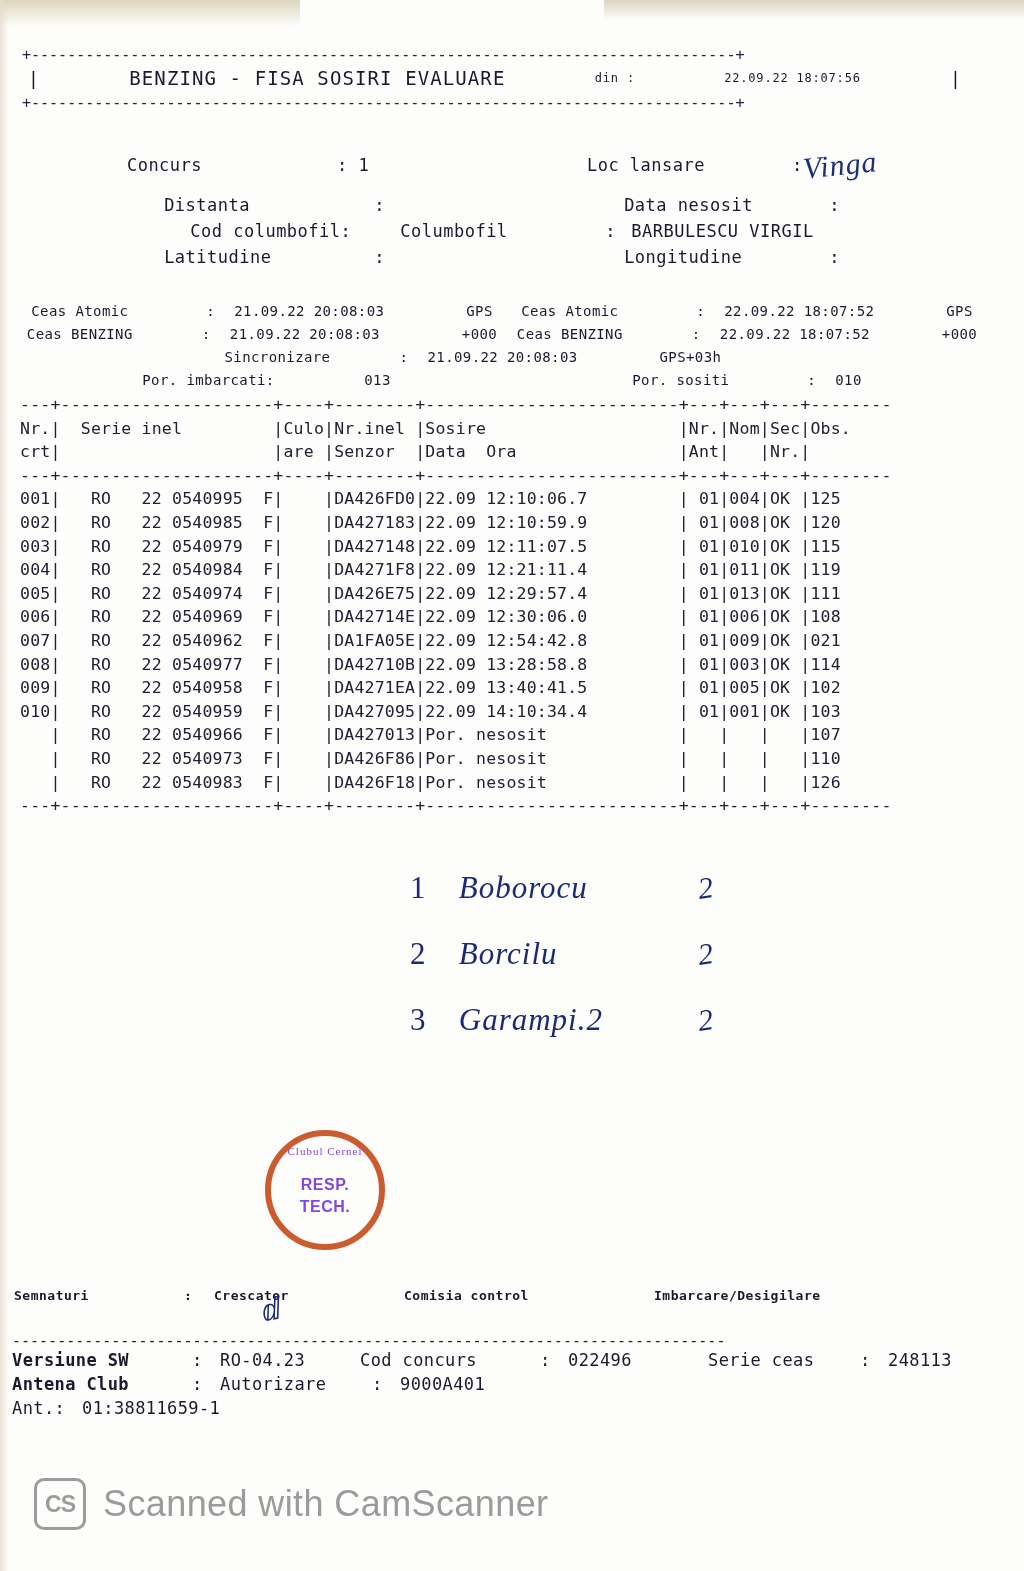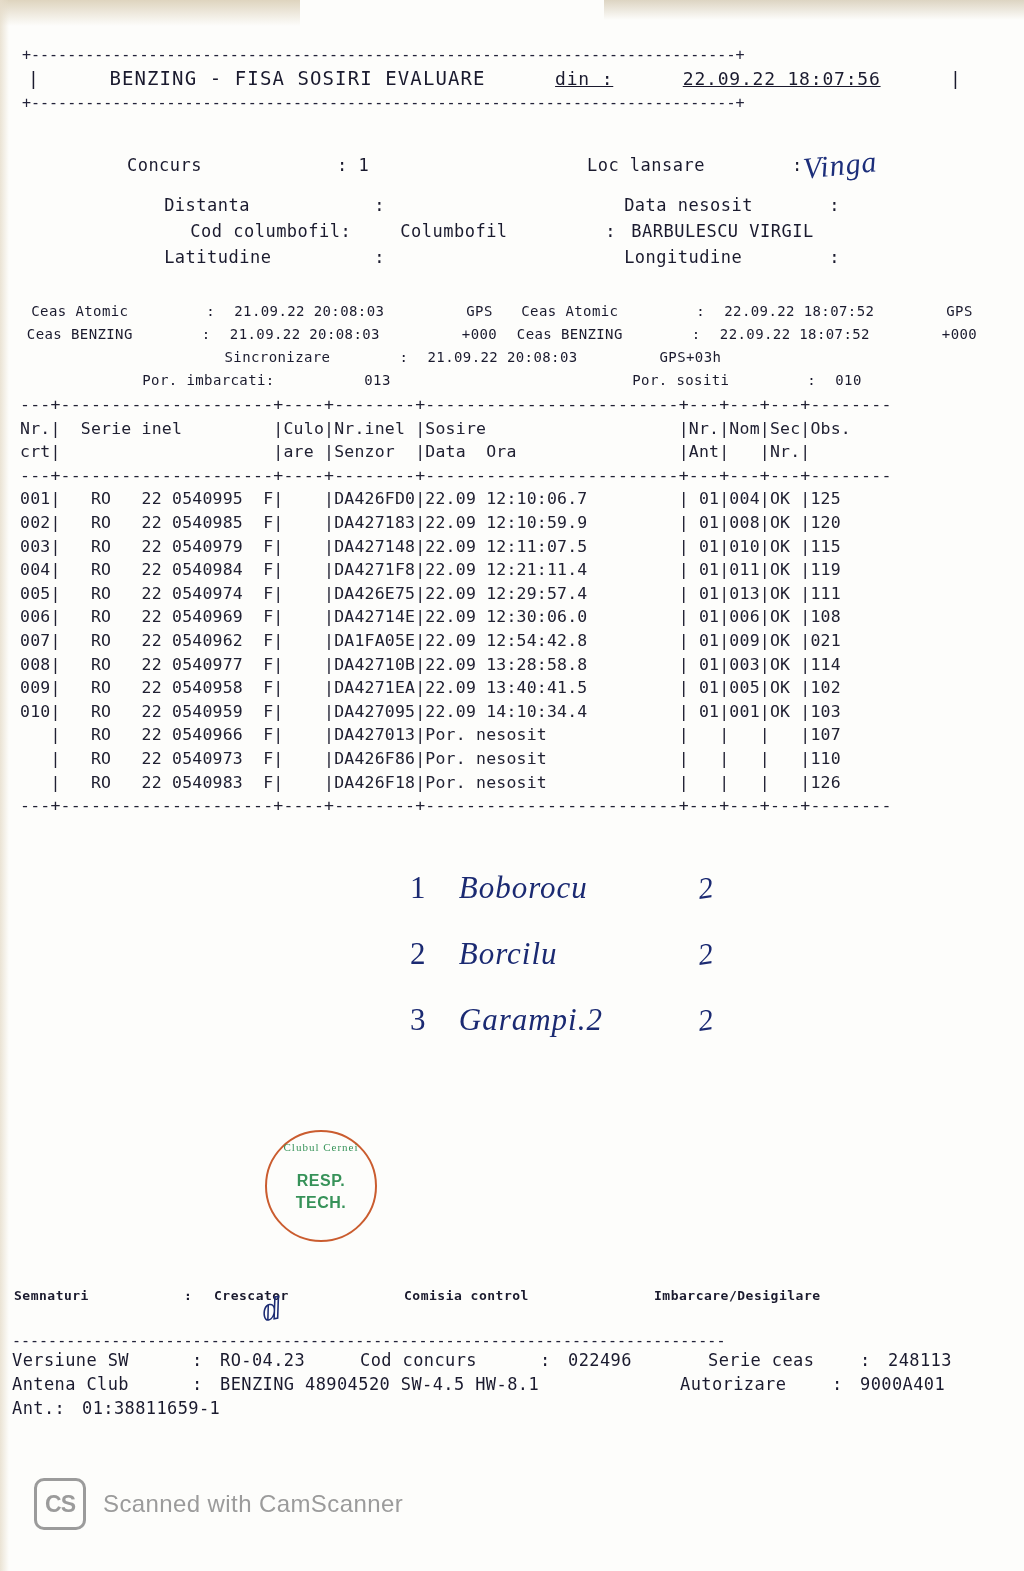"din :" .hdr-date { font-size: 18px -> 12px; text-decoration: underline -> none }
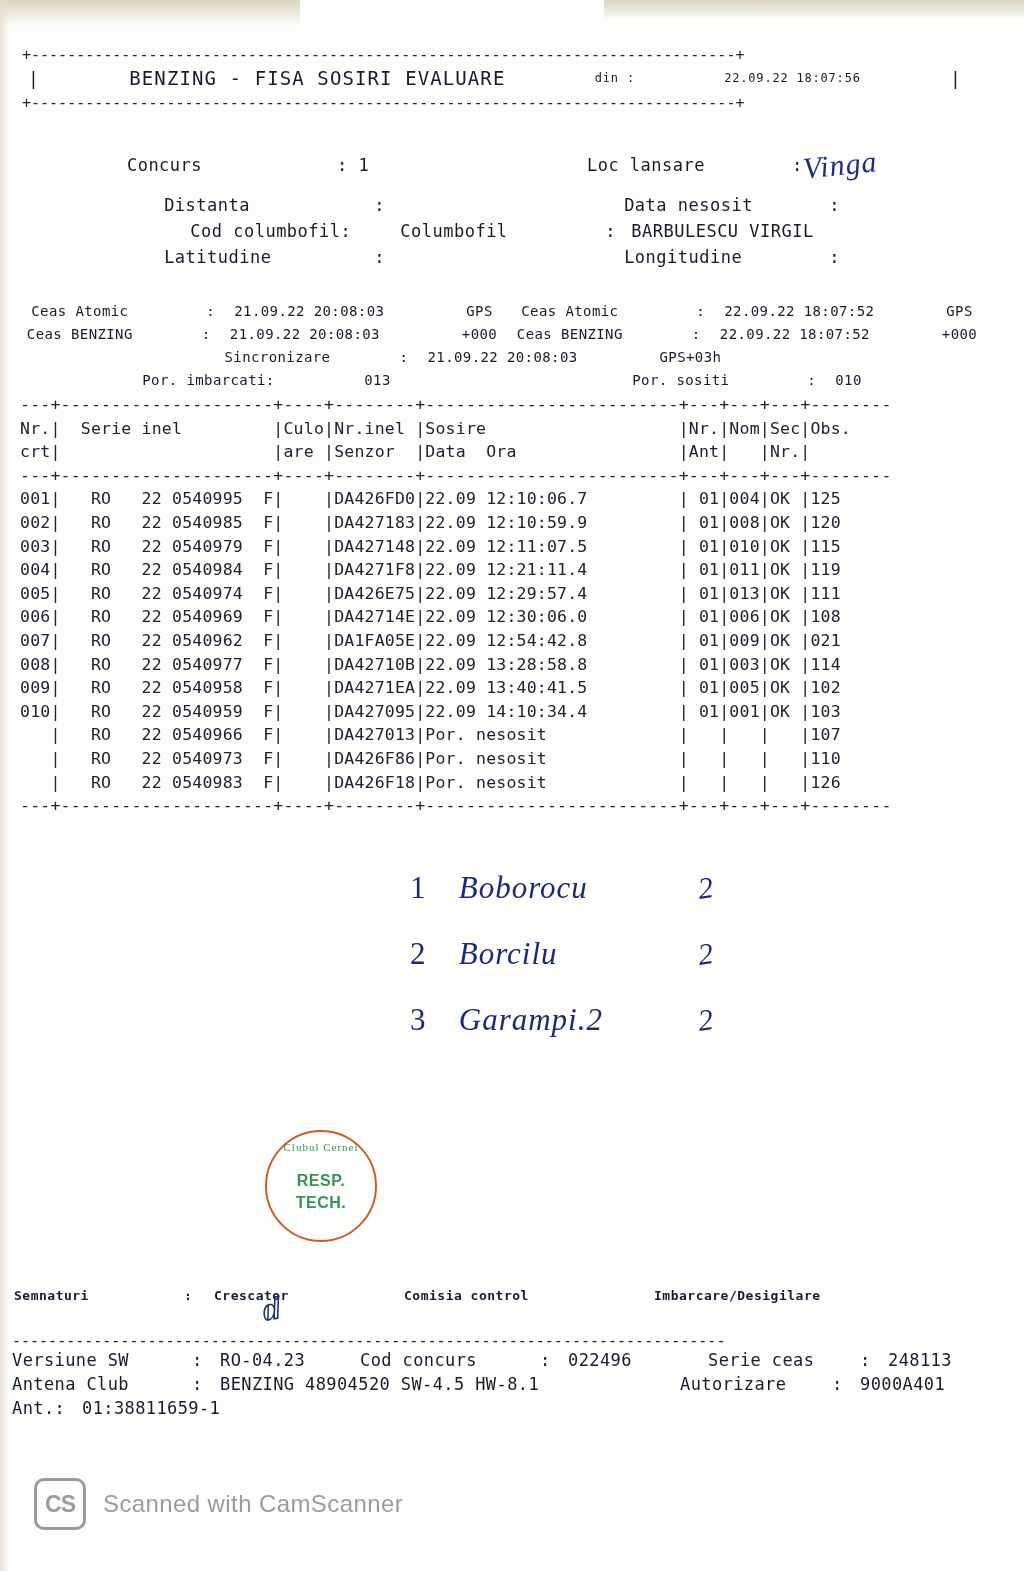"Clubul Cernei" .stamp { border: 2px solid #c2410c -> 6px solid #c2410c; color: #15803d -> #6d28d9 }
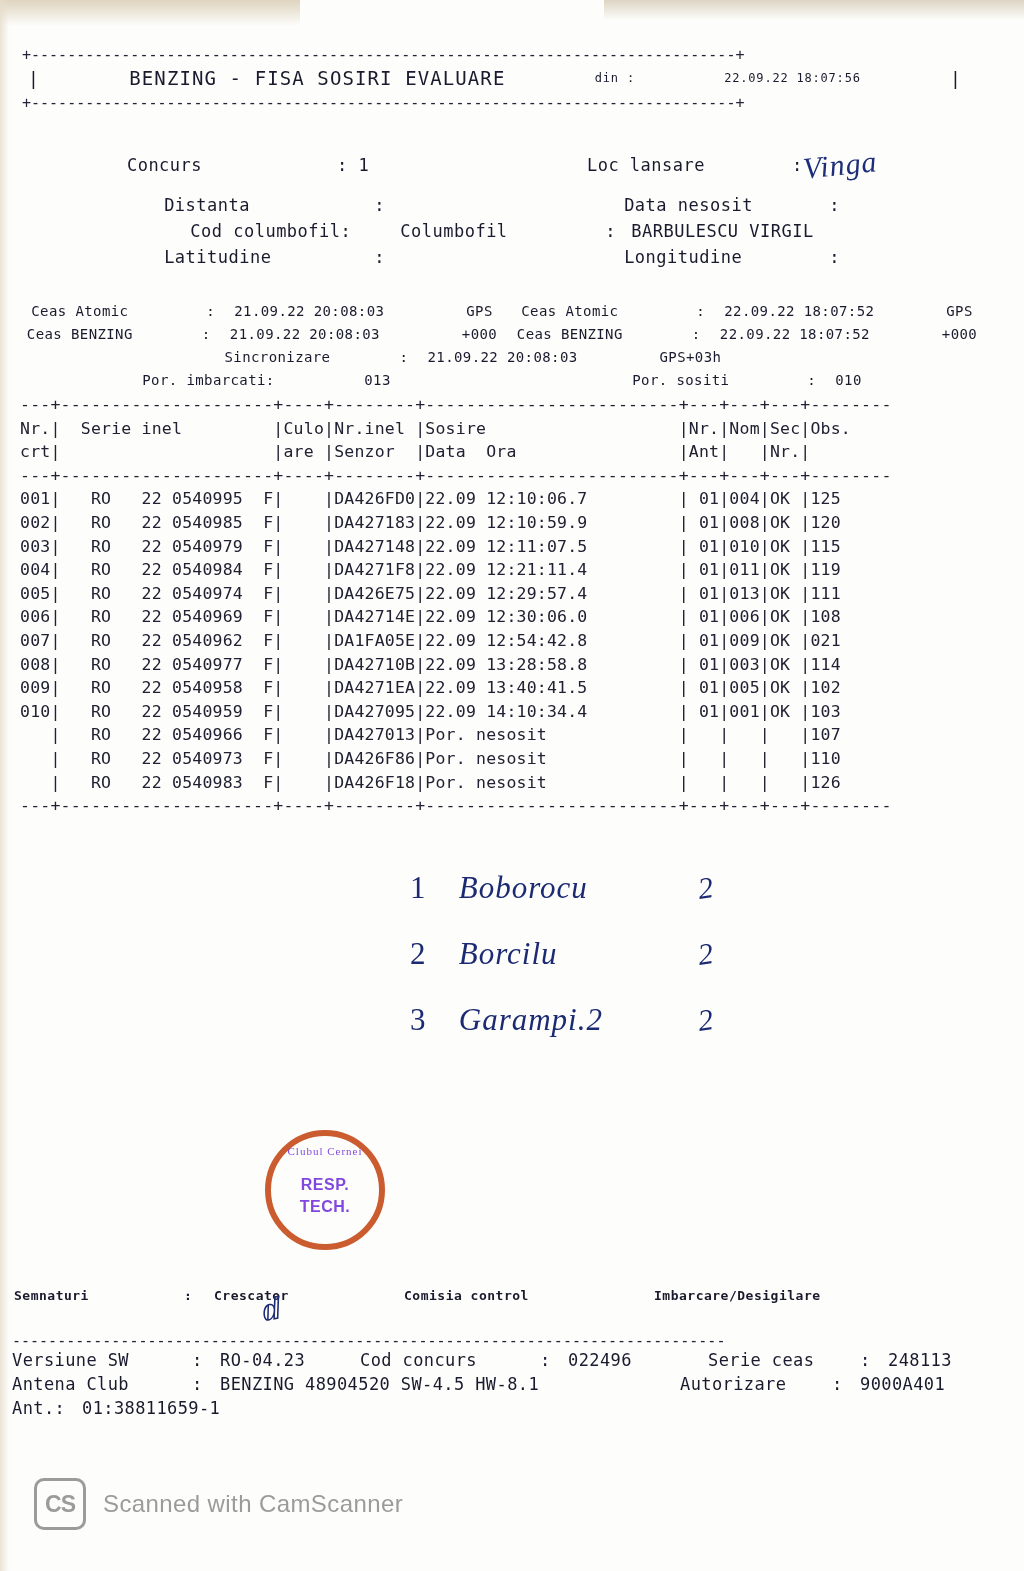"Versiune SW" .f-a { font-weight: none -> bold }
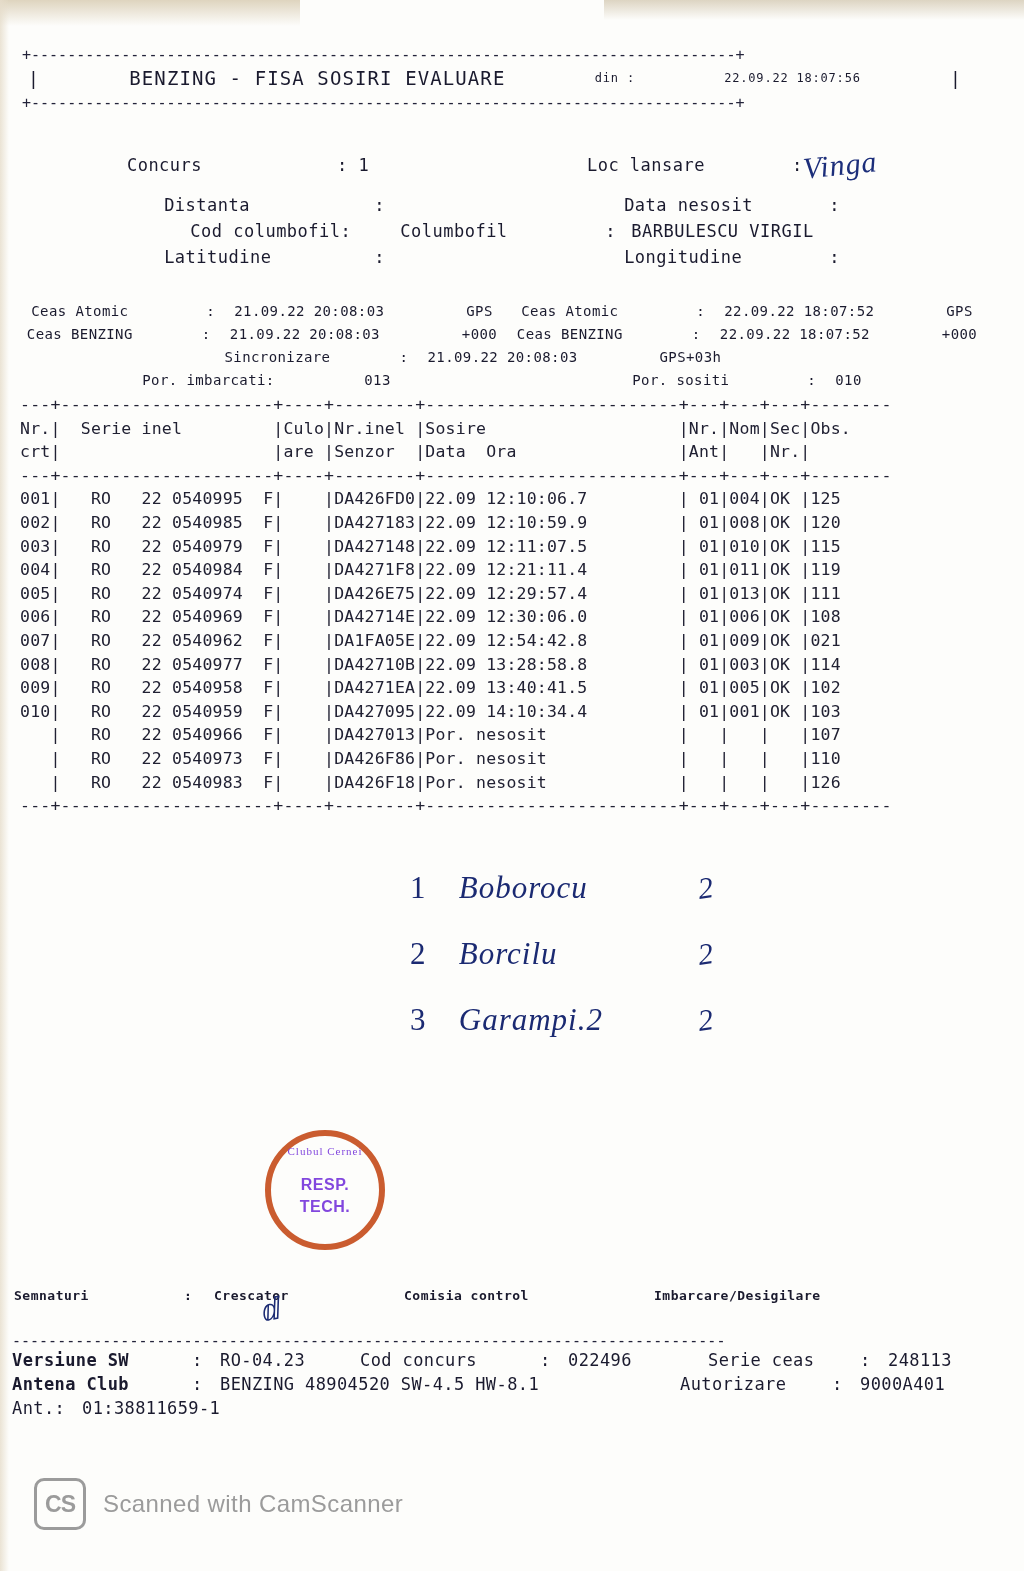"BENZING 48904520 SW-4.5 HW-8.1" span { html: <span>BENZING 48904520 SW-4.5 HW-8.1</span> -> none }
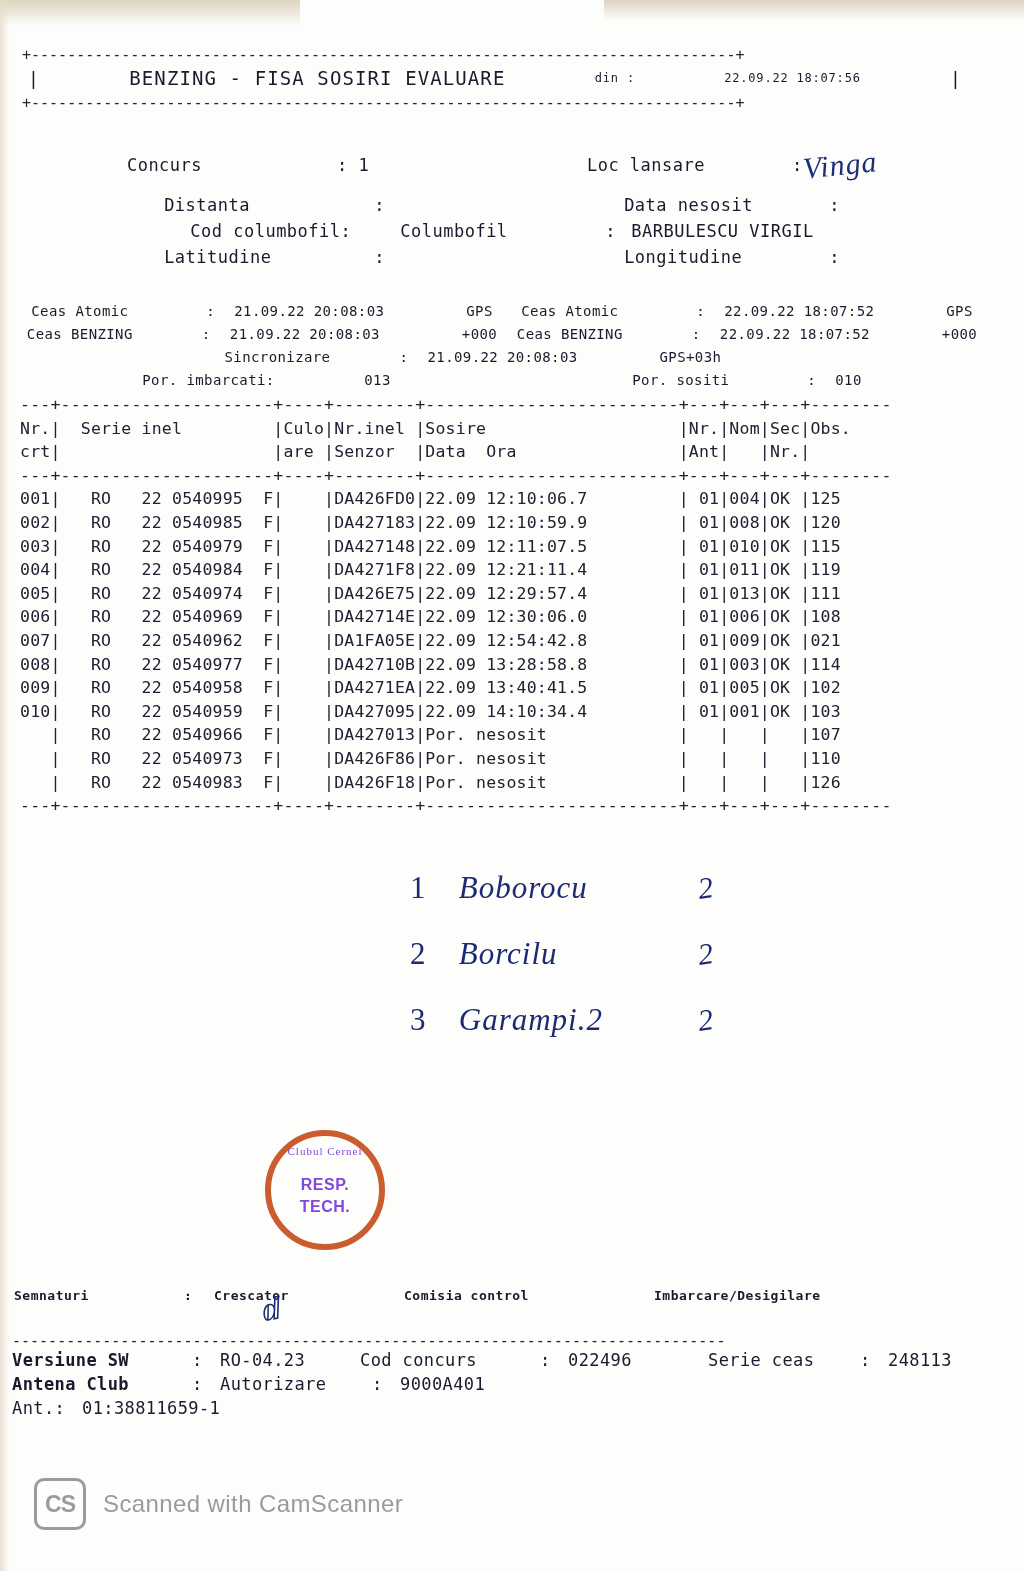"Scanned with CamScanner" .cs-text { font-size: 24px -> 36px }
